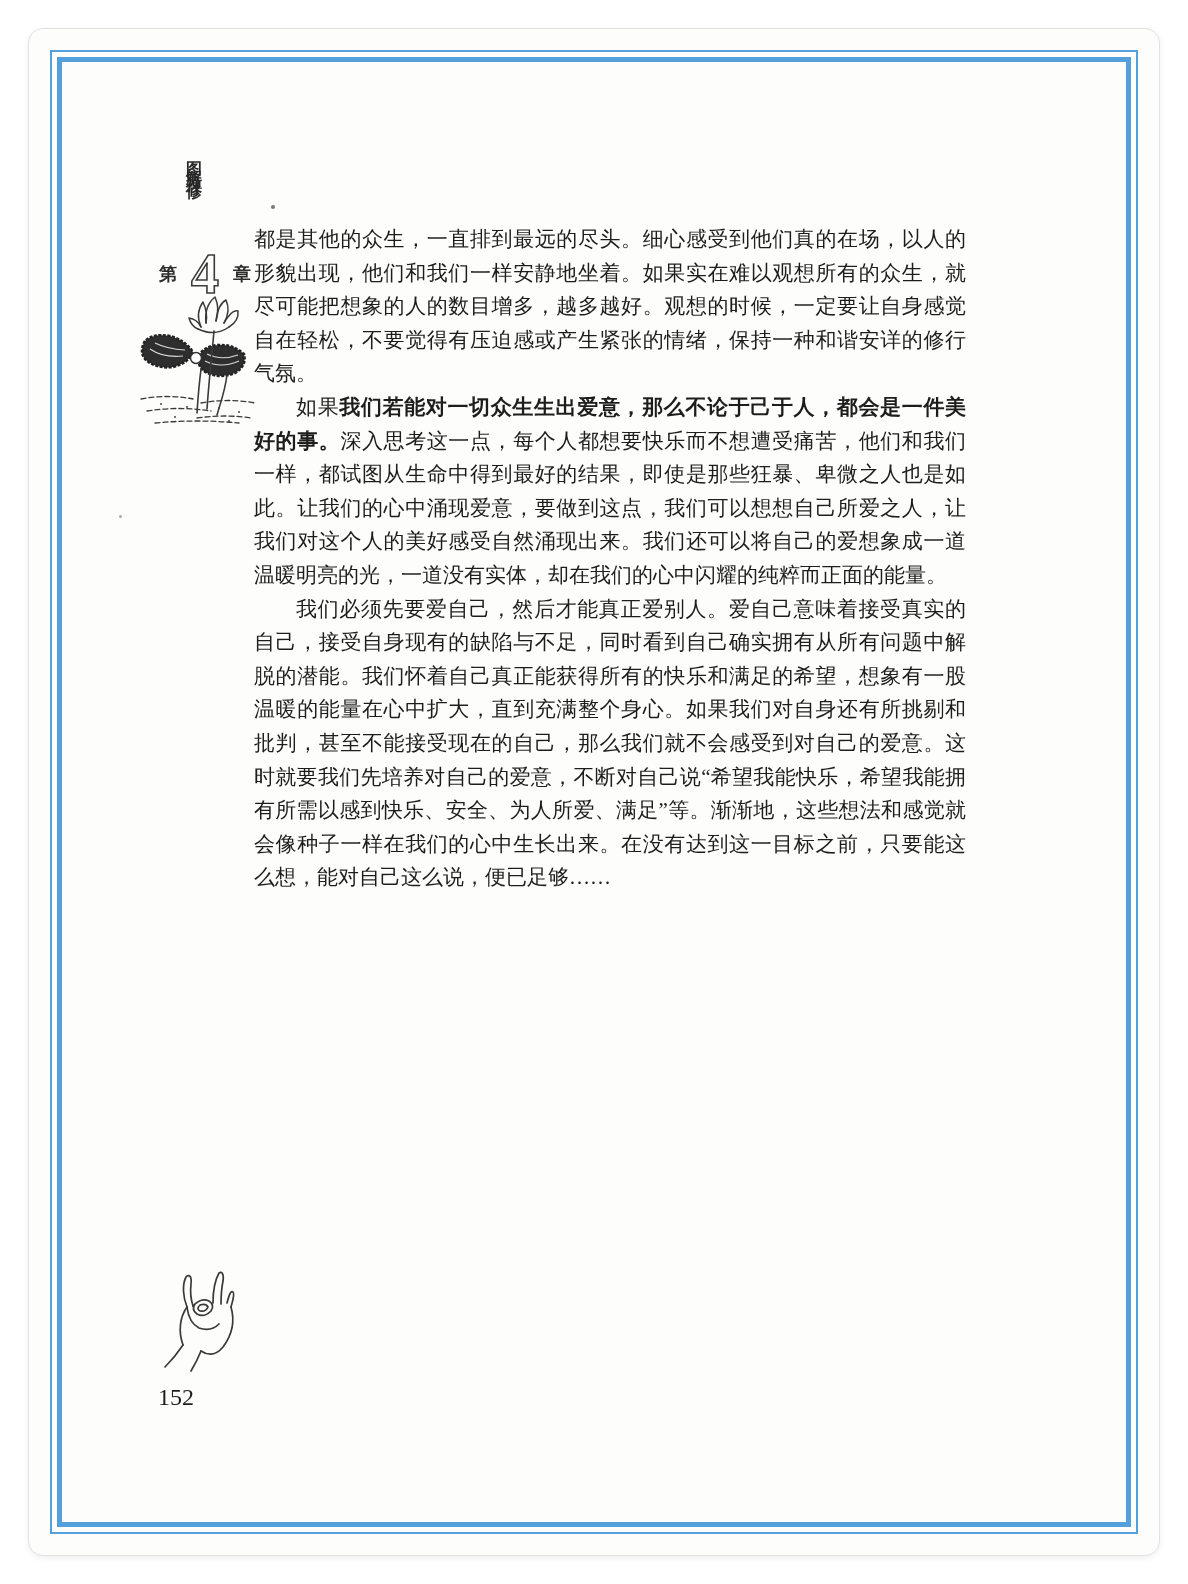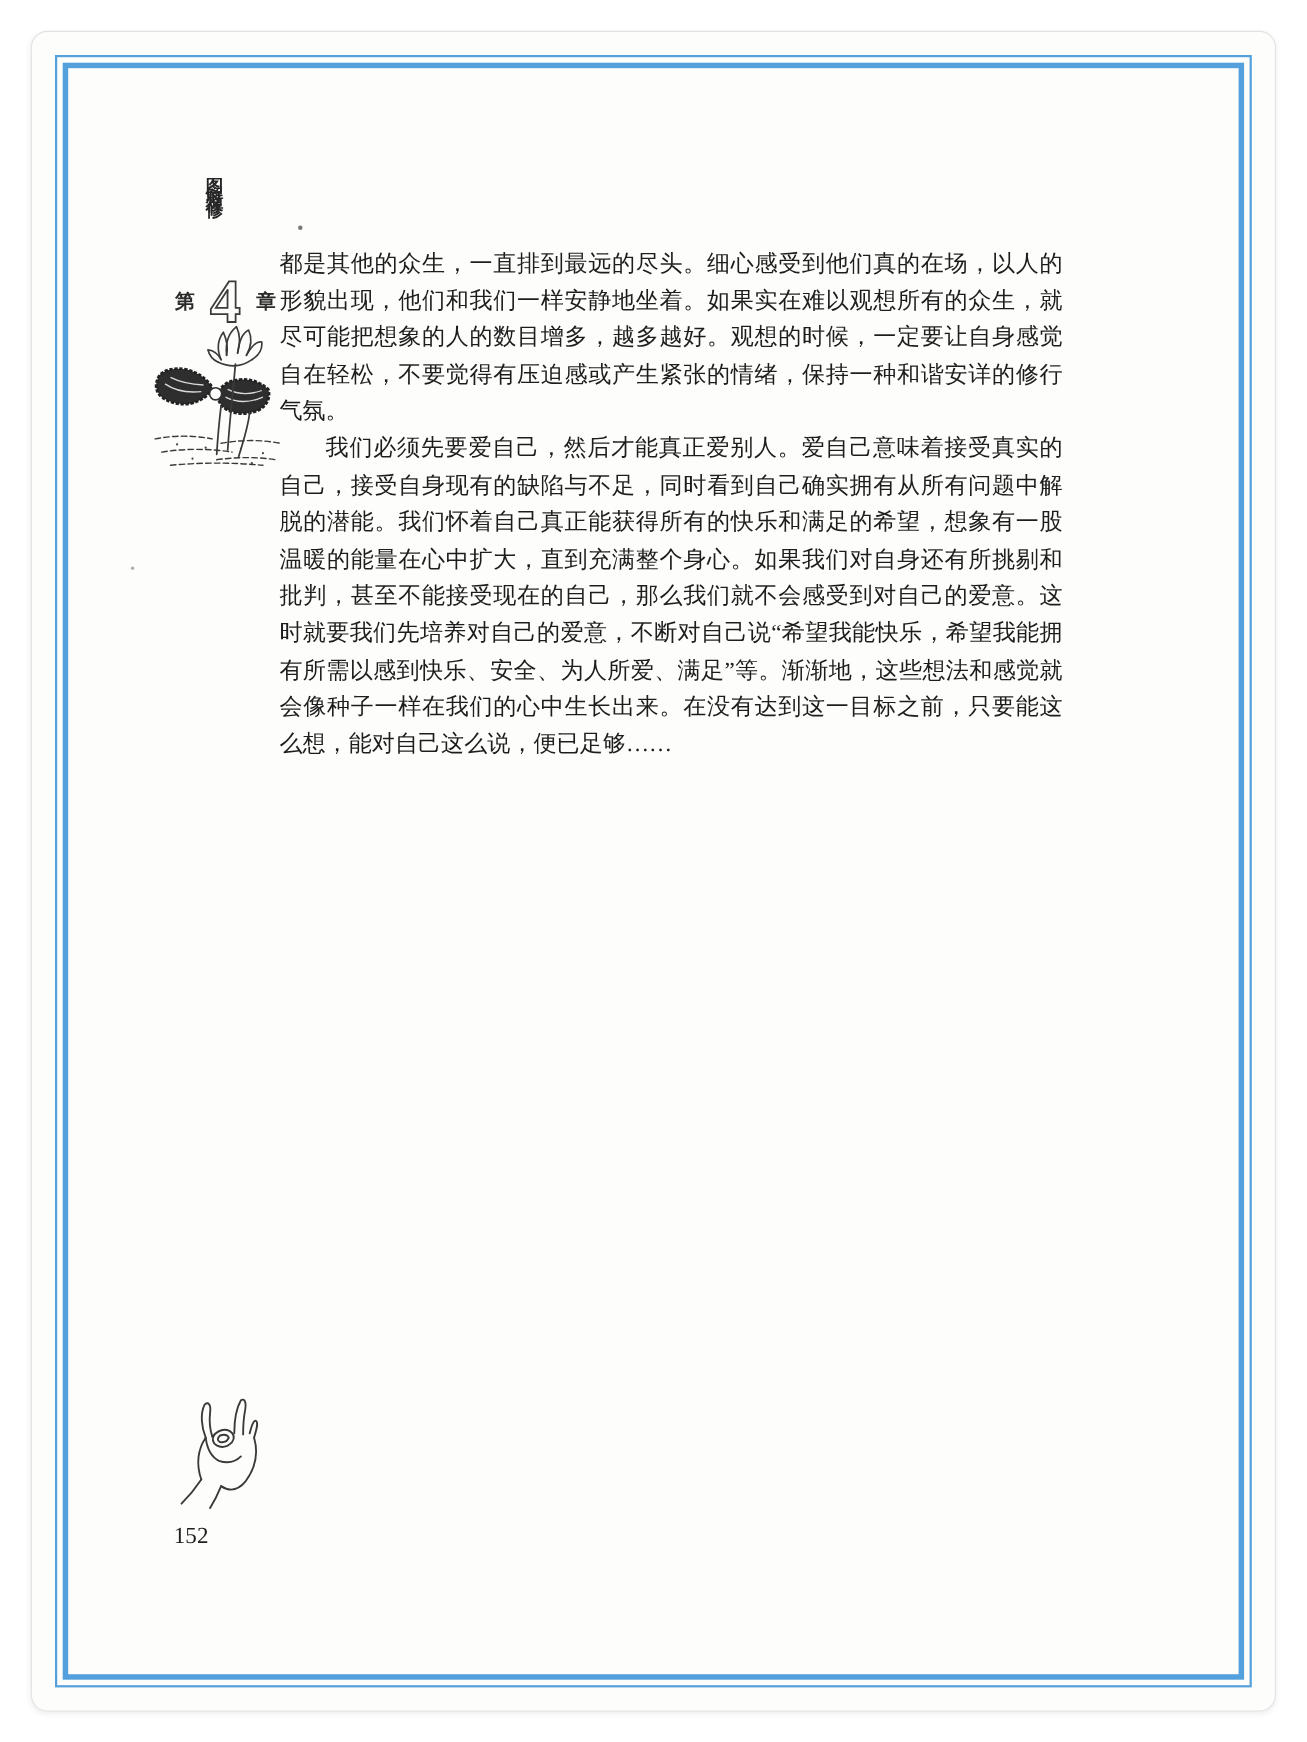"如果我们若能对一切众生生出爱意，那么不论于己于人，都会是一件美好的事。深入思考这" p.indent { html: none -> <p><span>如果</span><span>我们若能对一切众生生出爱意，那么不论于己于人，都会是一件美好的事。</span><span>深入思考这一点，每个人都想要快乐而不想遭受痛苦，他们和我们一样，都试图从生命中得到最好的结果，即使是那些狂暴、卑微之人也是如此。让我们的心中涌现爱意，要做到这点，我们可以想想自己所爱之人，让我们对这个人的美好感受自然涌现出来。我们还可以将自己的爱想象成一道温暖明亮的光，一道没有实体，却在我们的心中闪耀的纯粹而正面的能量。</span></p> }
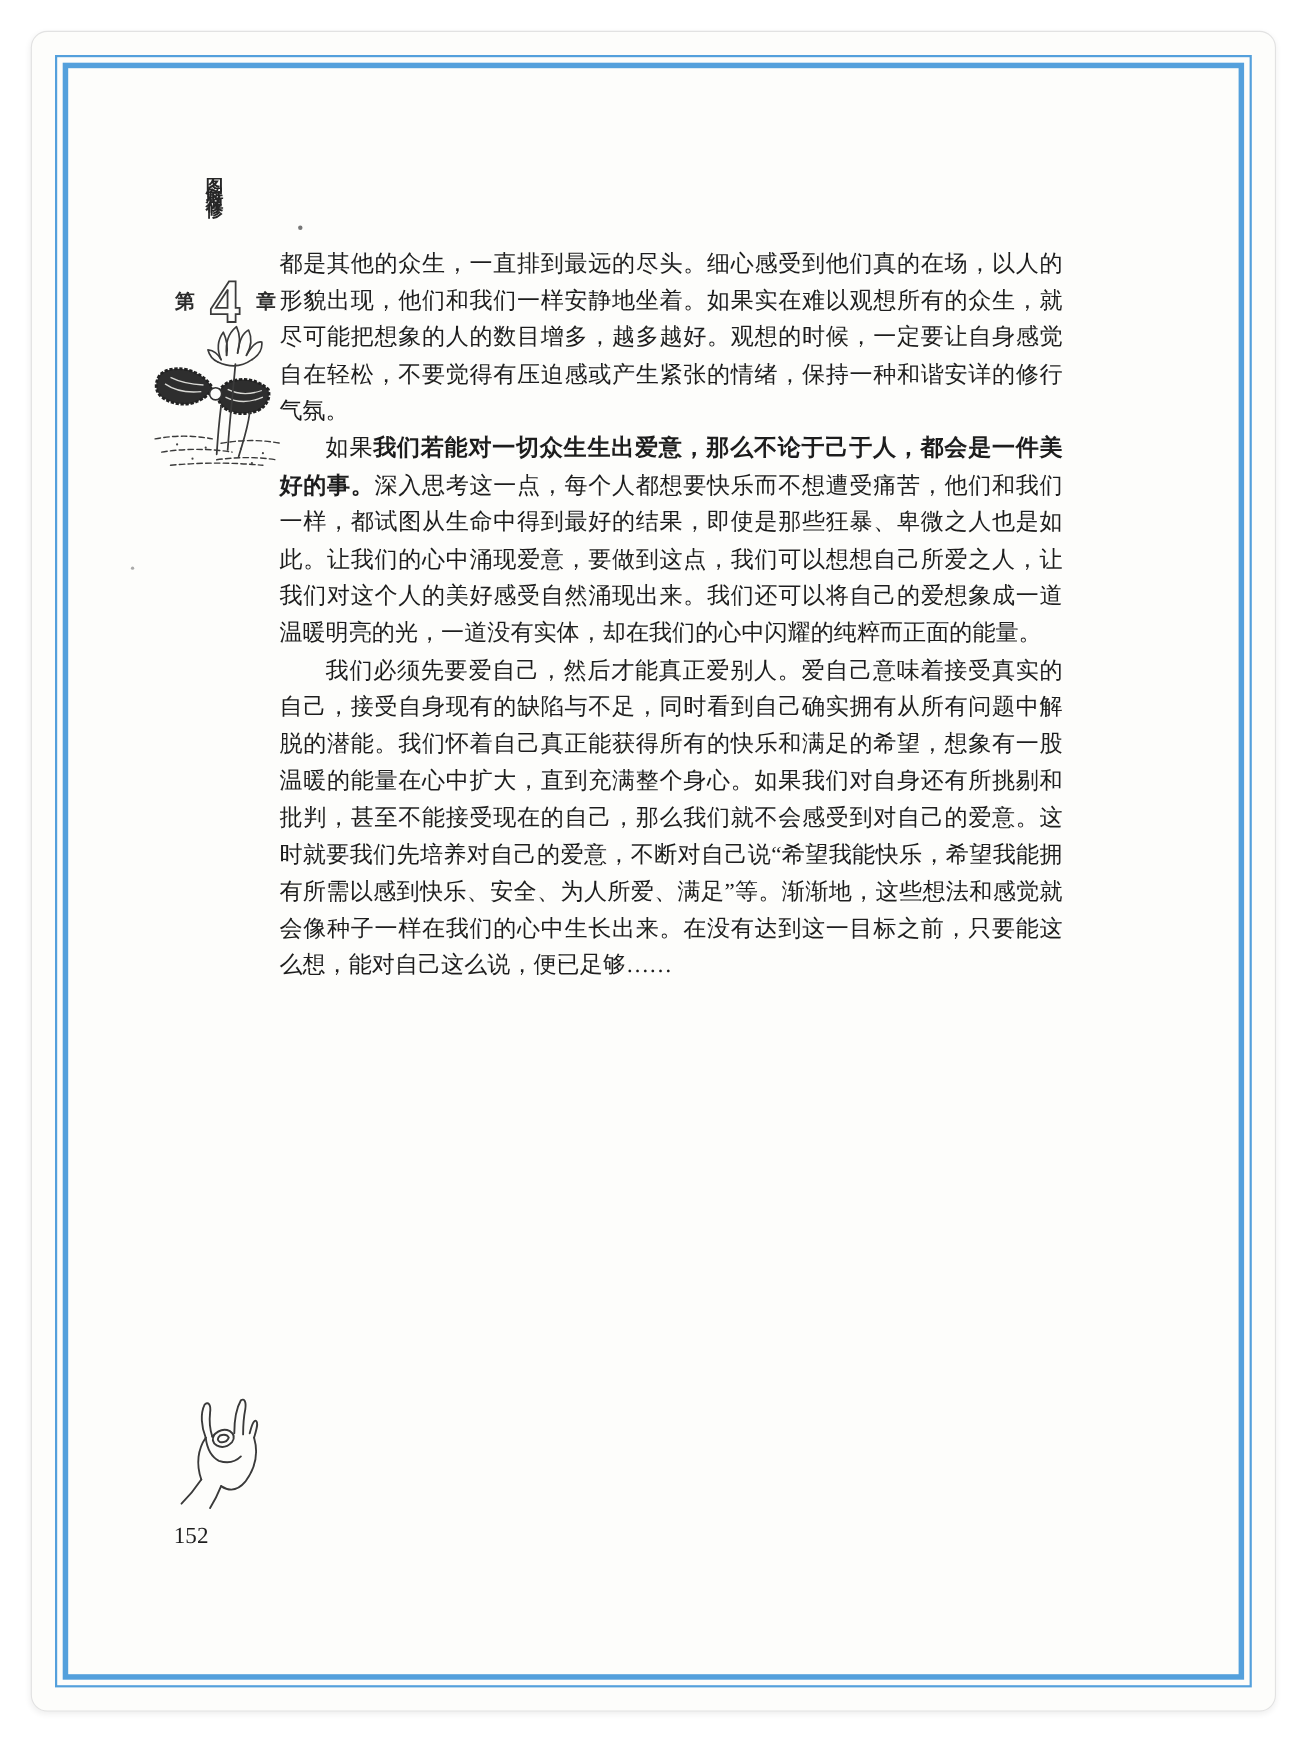"152" .page-number { font-size: 21px -> 24px }
